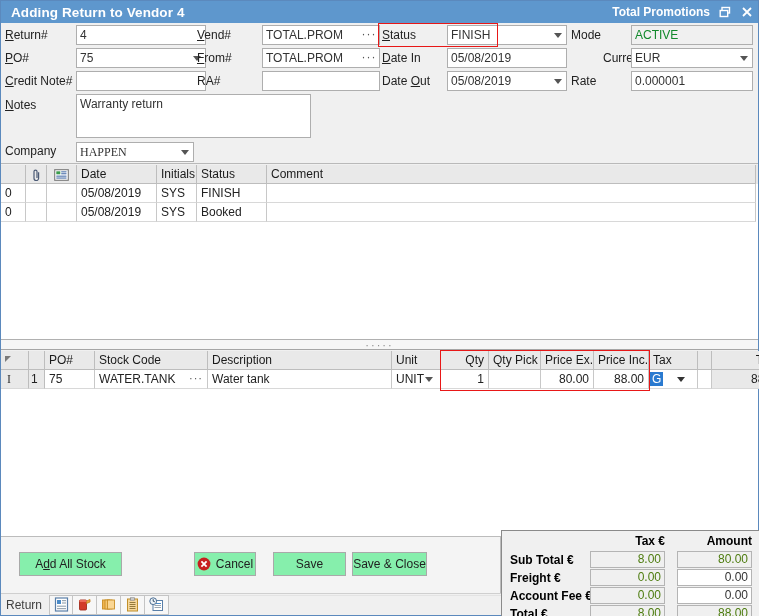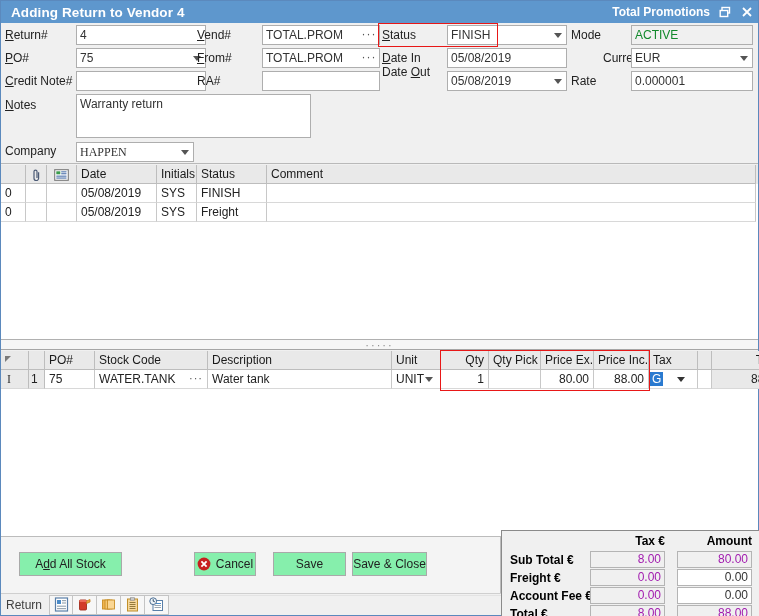"Date Out" div.lbl { top: 42px -> 51px }
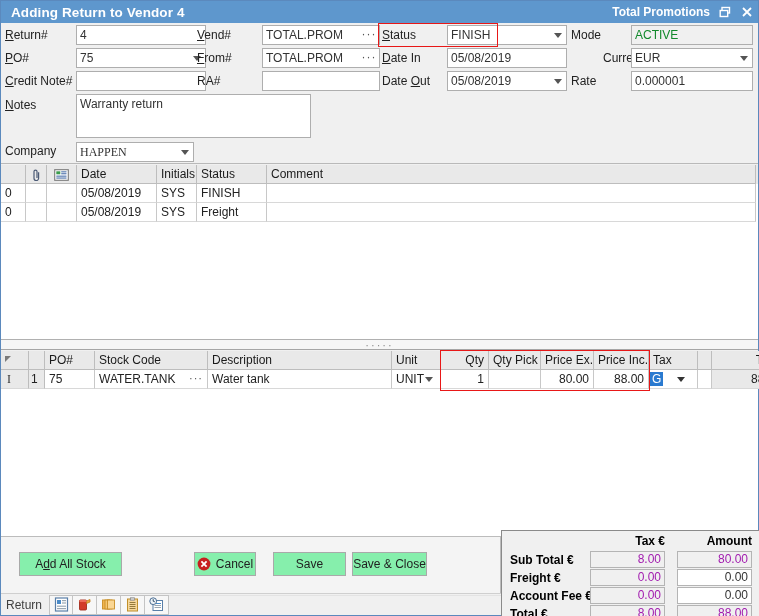"Freight" div.gcell { text: Freight -> Booked }
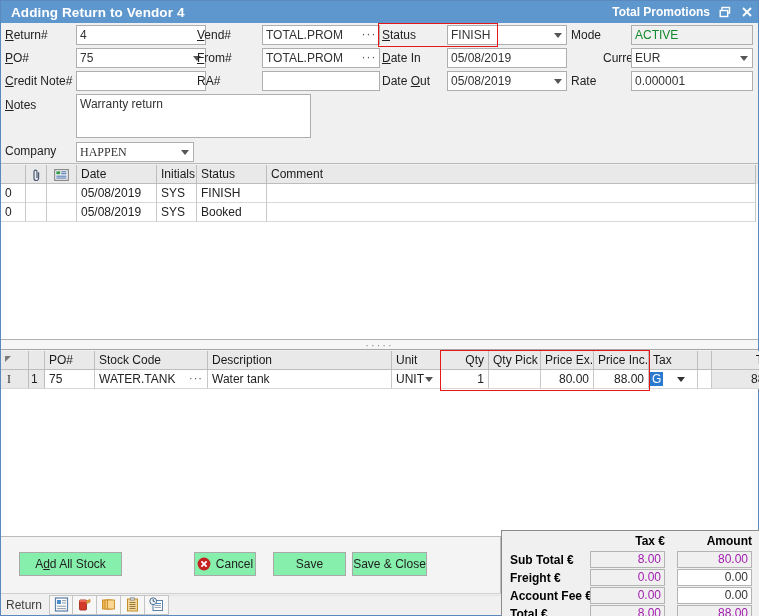"8.00" .tot-fld { color: #a21caf -> #4d7c0f }
